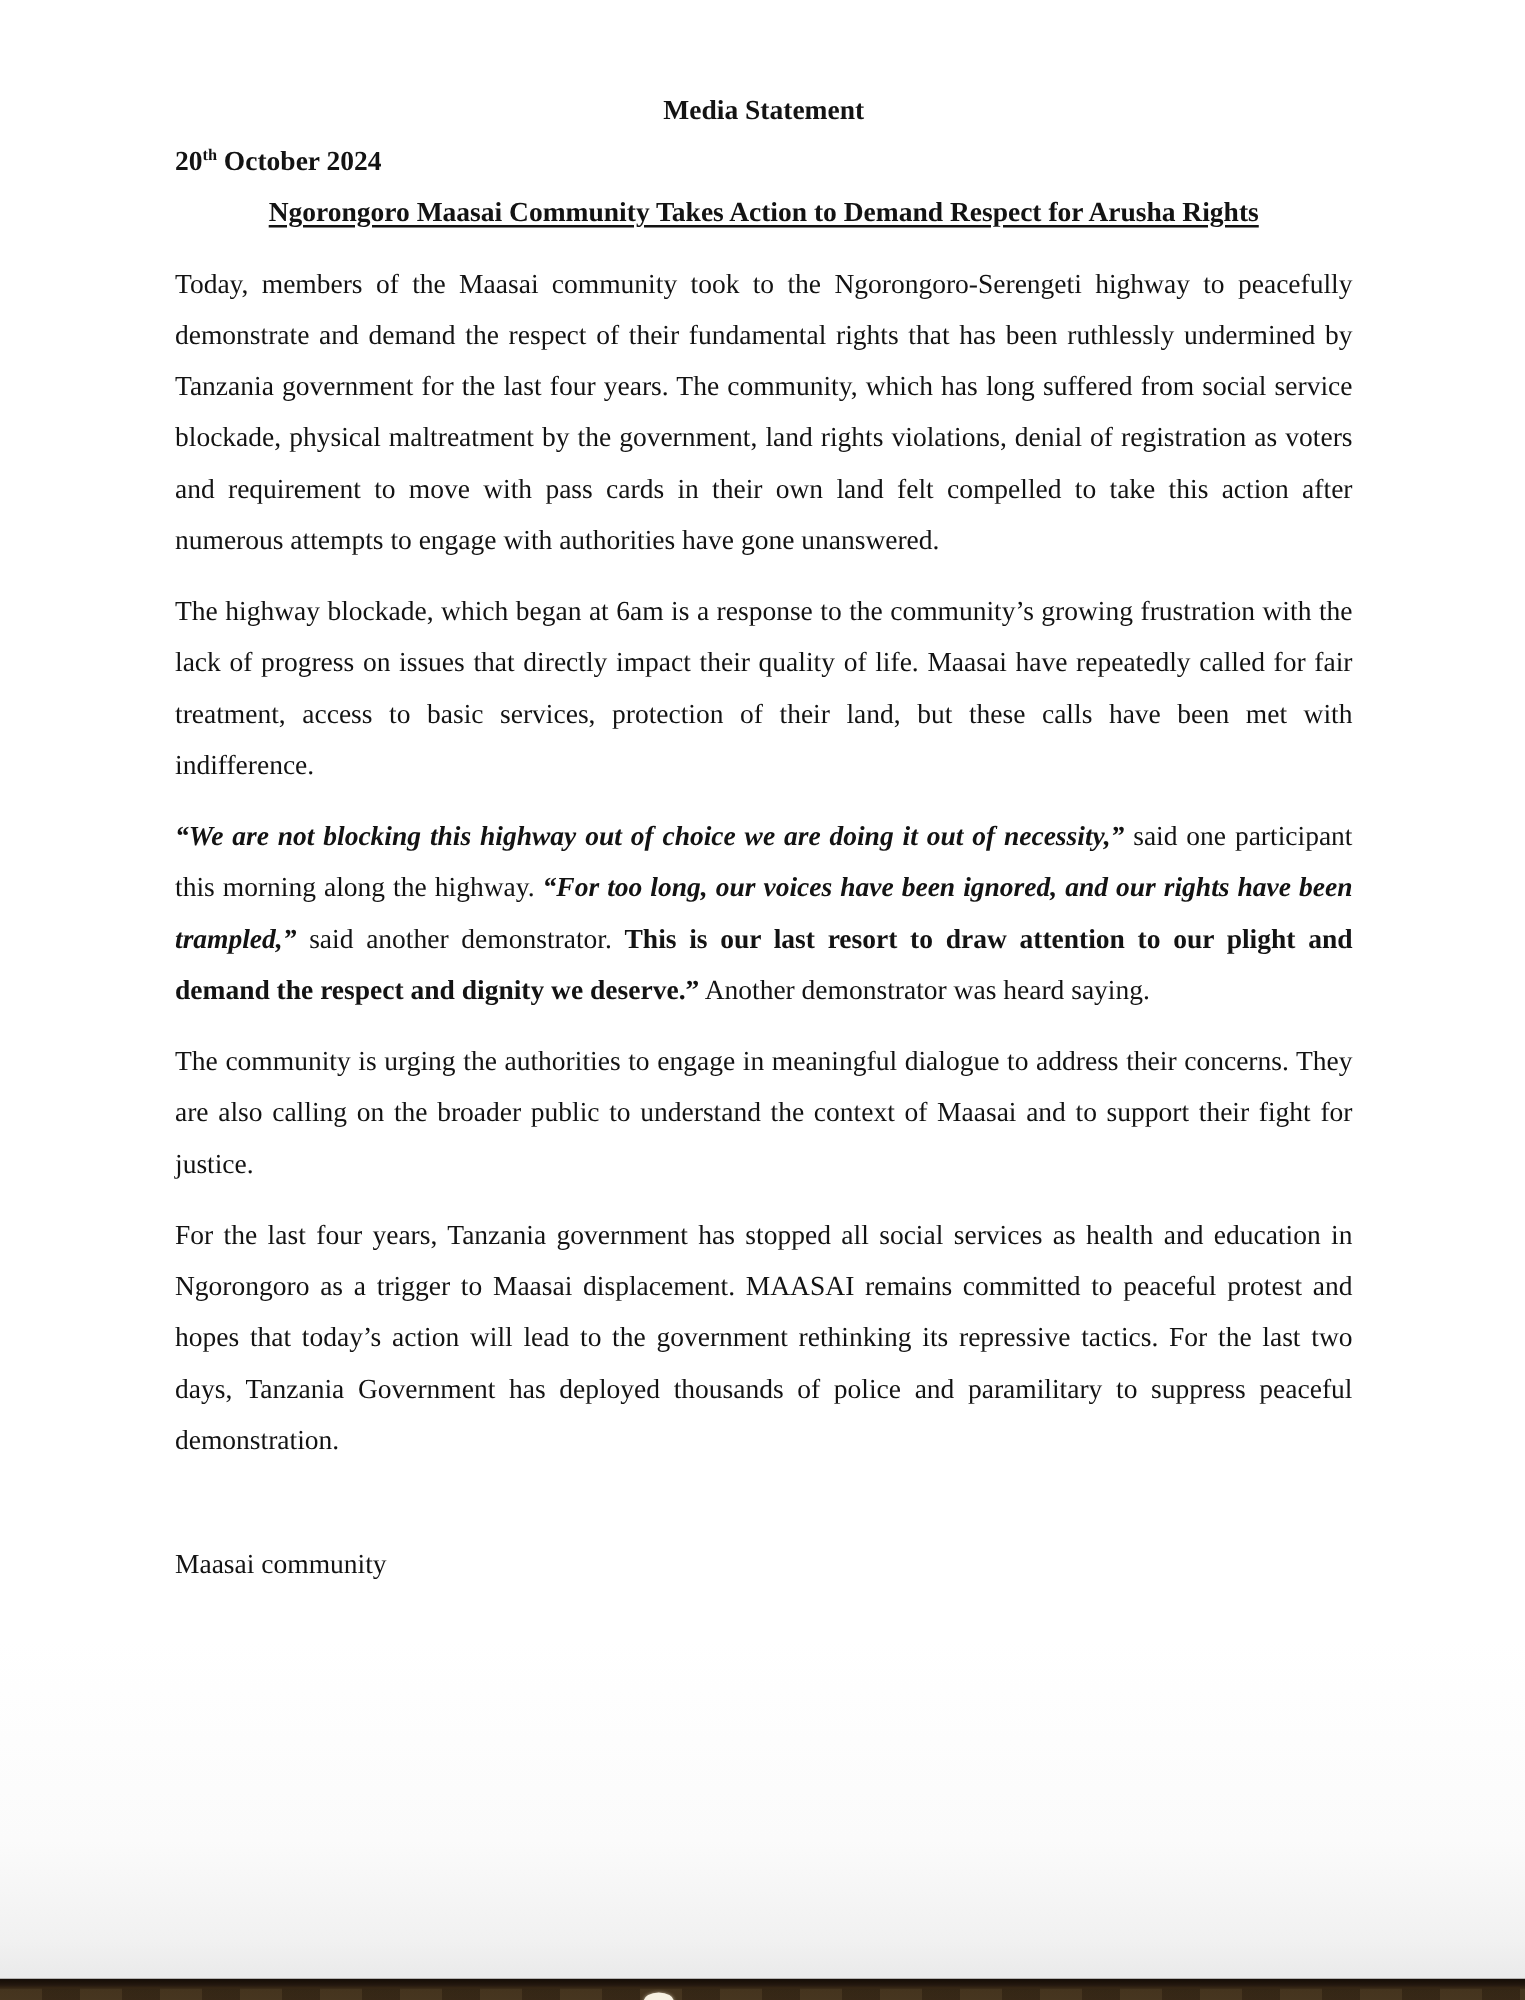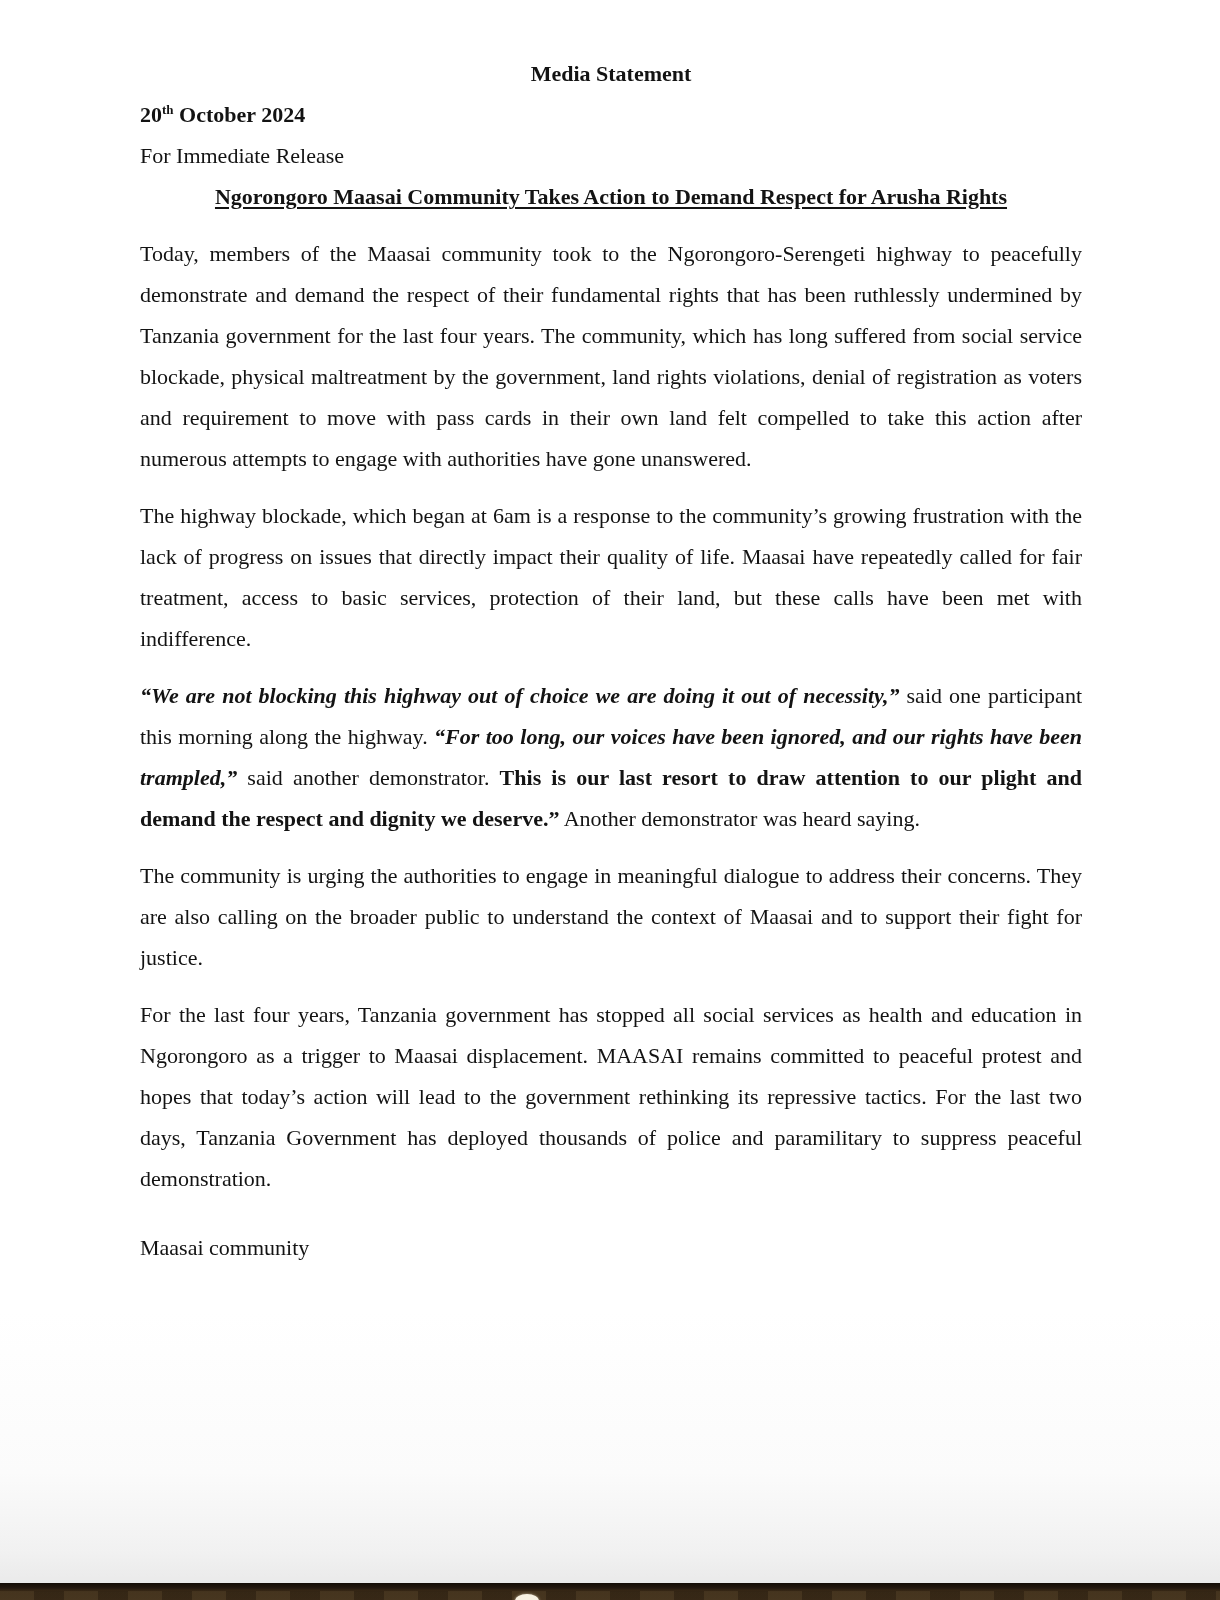"Media Statement" .content { padding: 53px 138px 0 140px -> 67px 138px 0 140px }
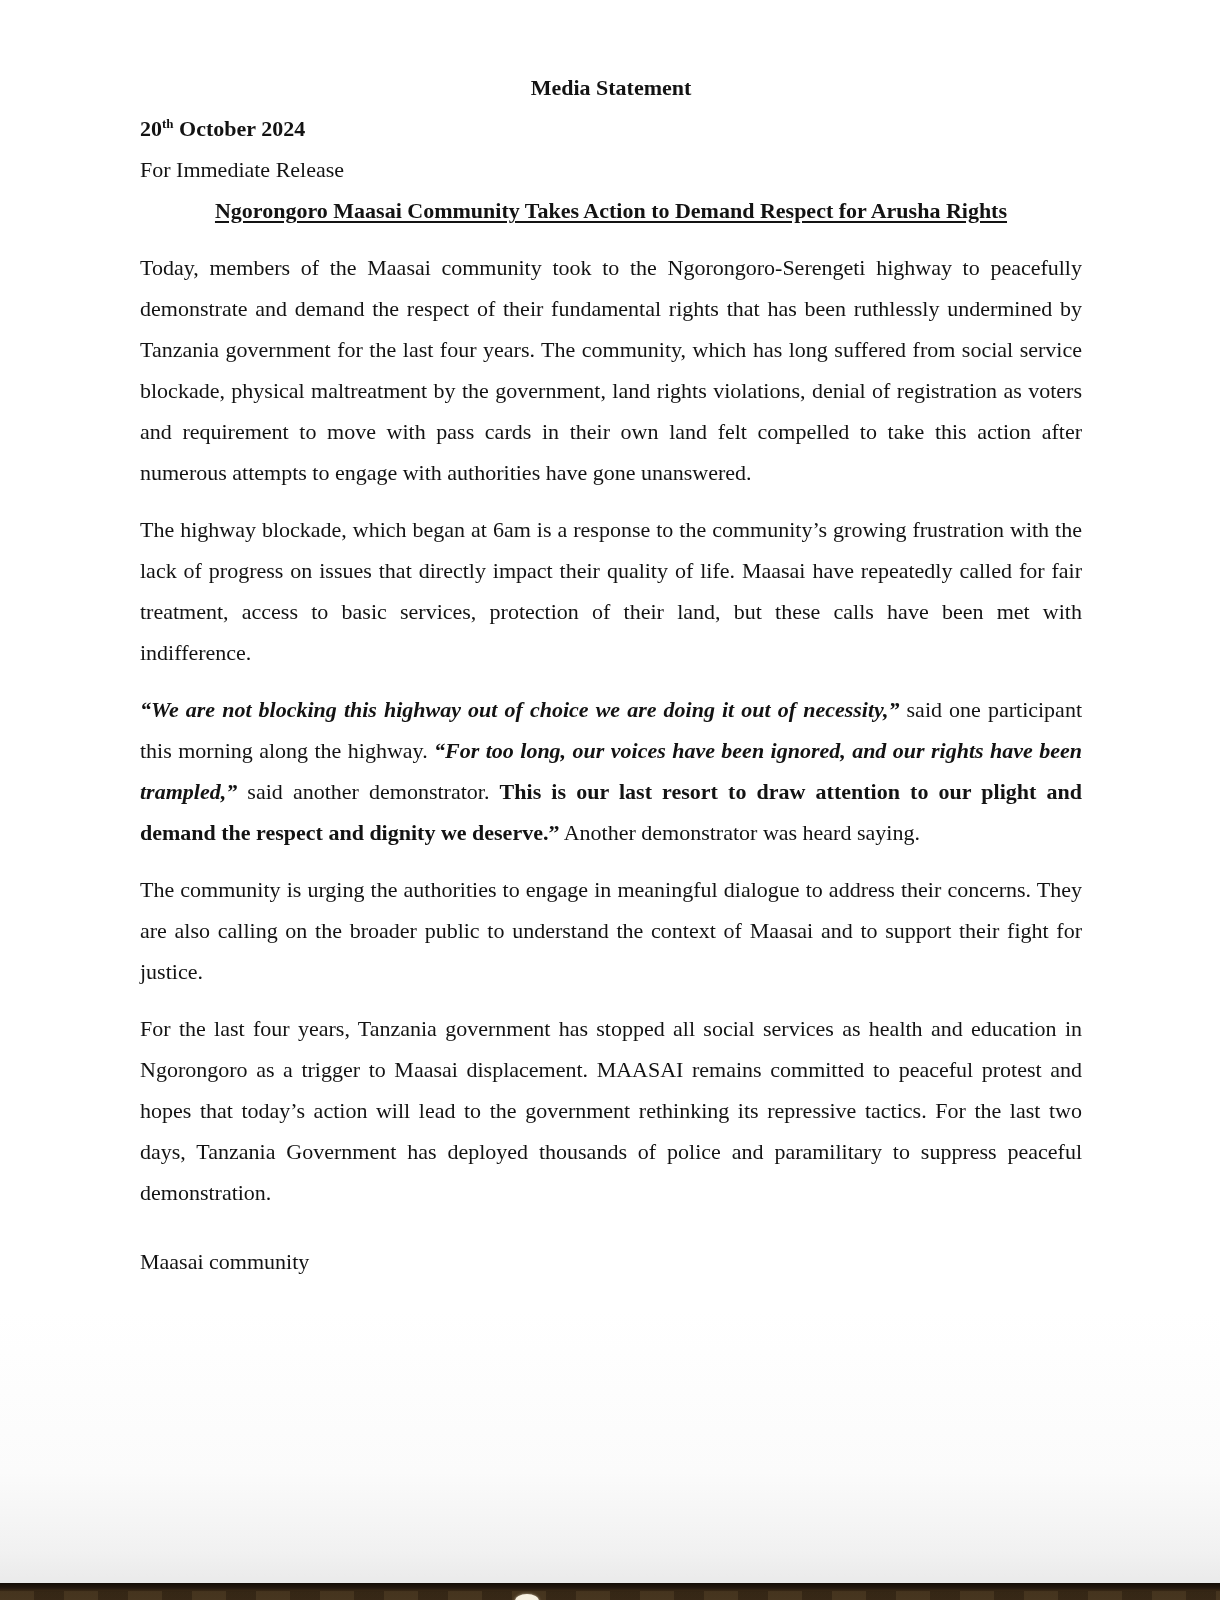"For Immediate Release" p.release-line { html: <p>For Immediate Release</p> -> none }
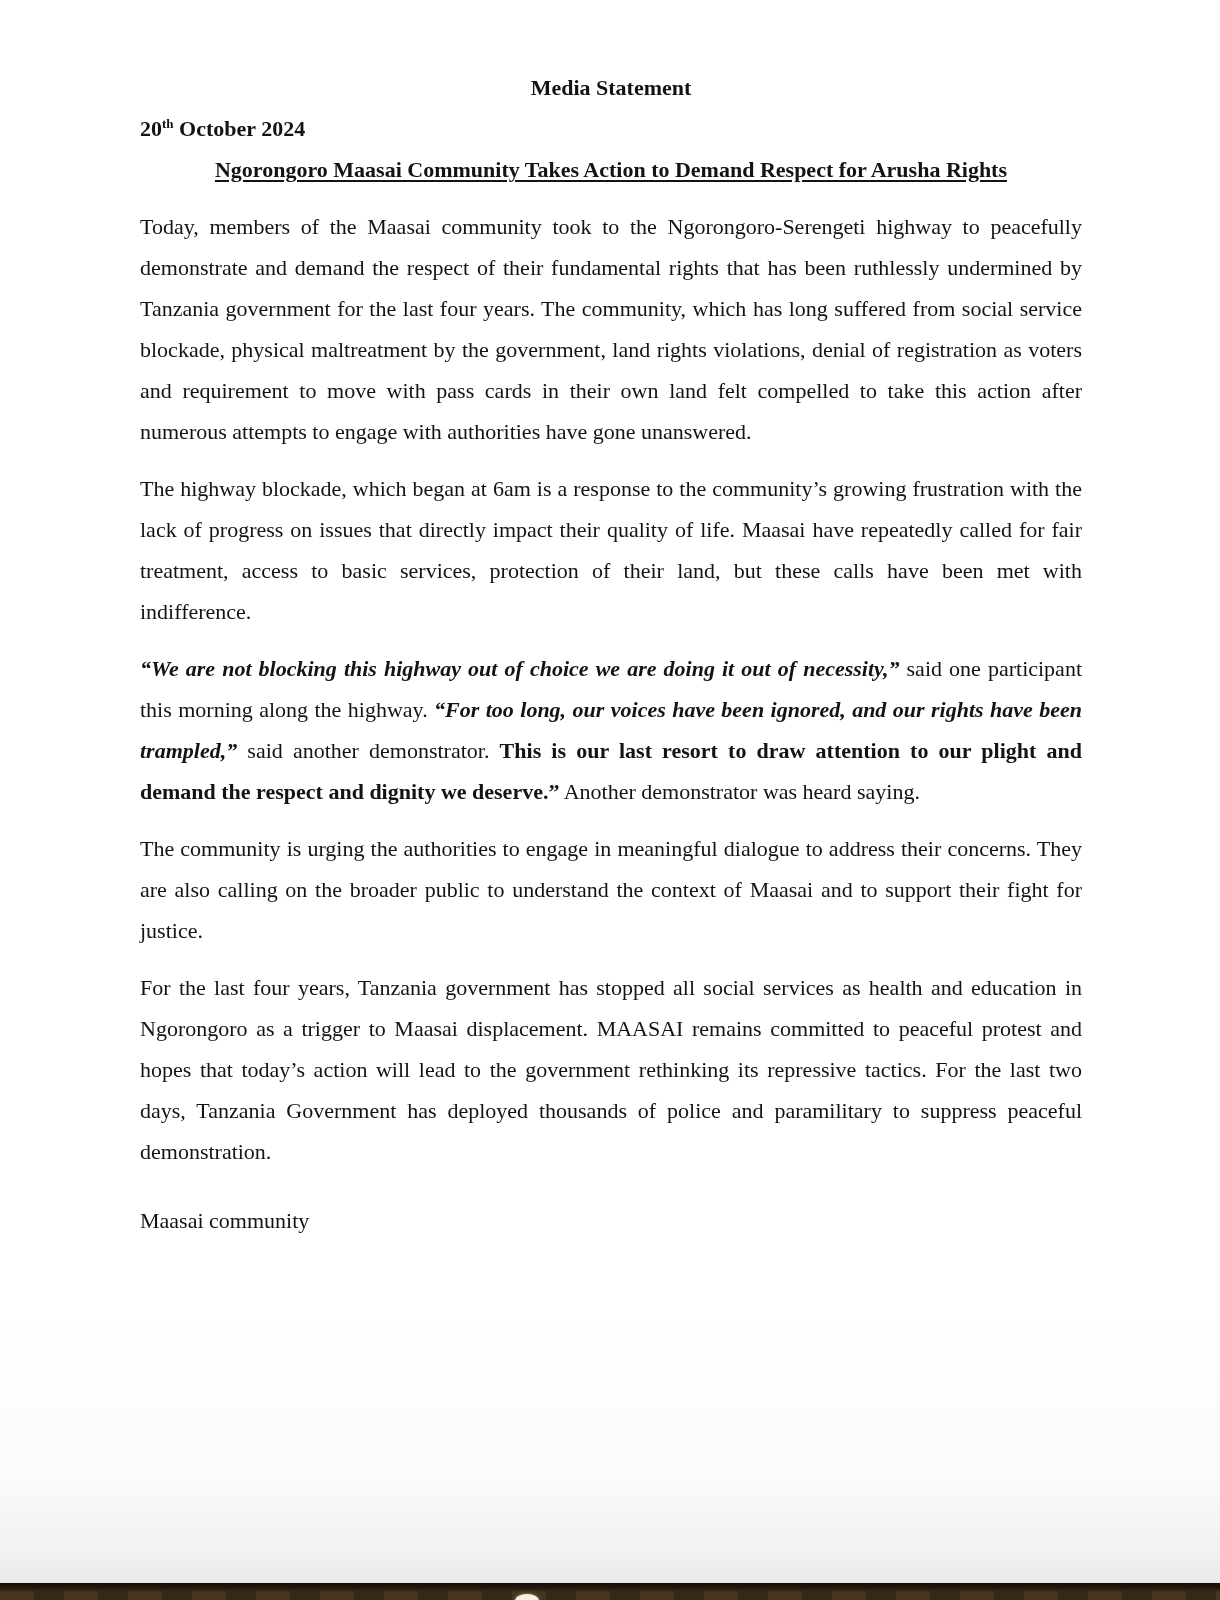"Maasai community" .signature { margin-top: 28px -> 58px }
